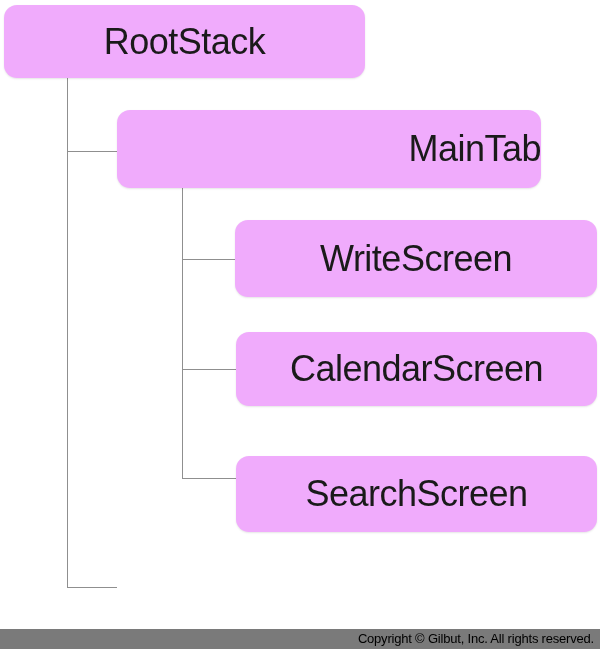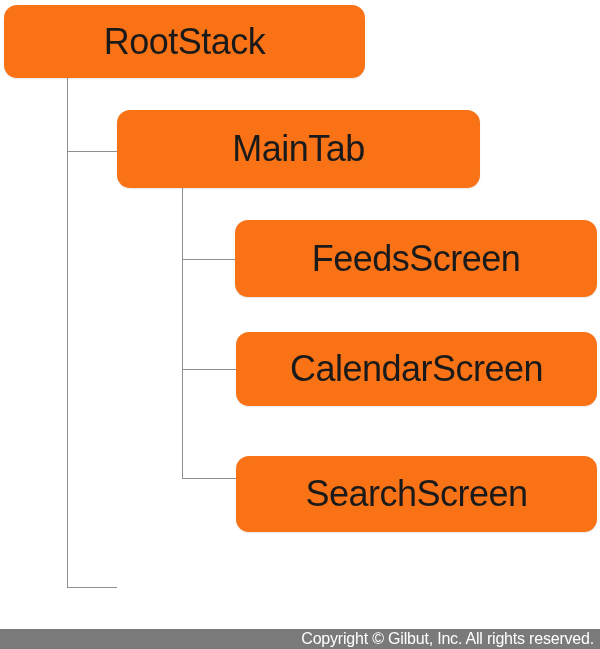"RootStack" .node { background: #f97316 -> #f0abfc }
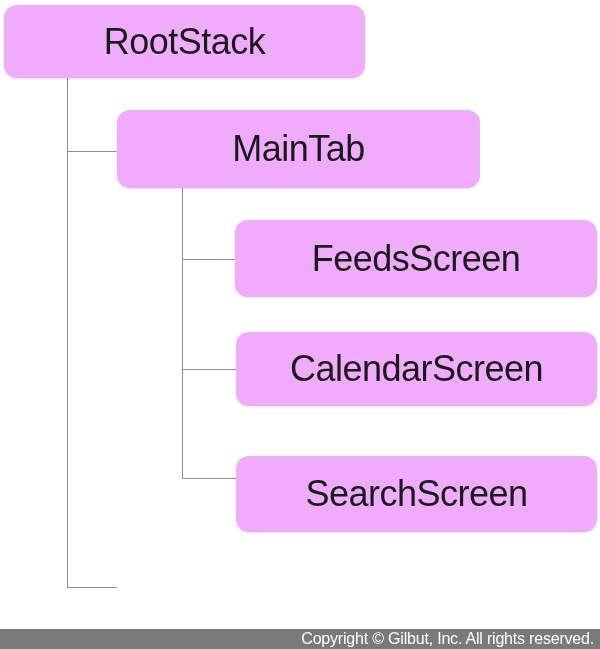"MainTab" .node-maintab { justify-content: none -> flex-end; width: 363px -> 424px }
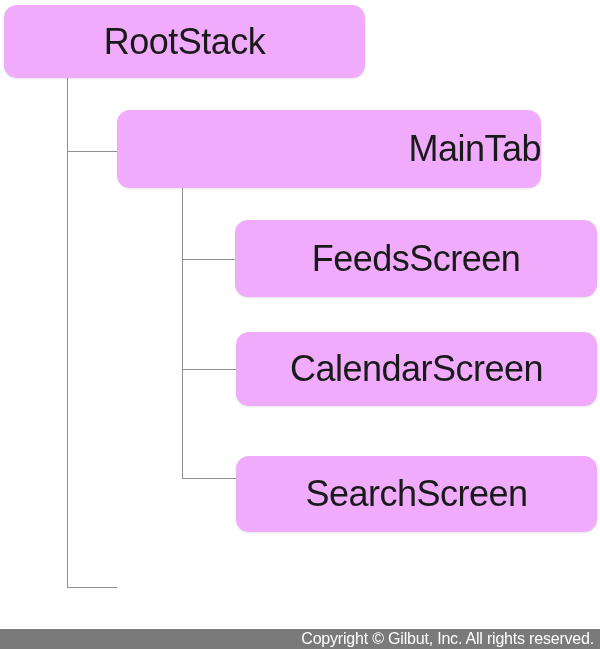"FeedsScreen" span { text: FeedsScreen -> WriteScreen }
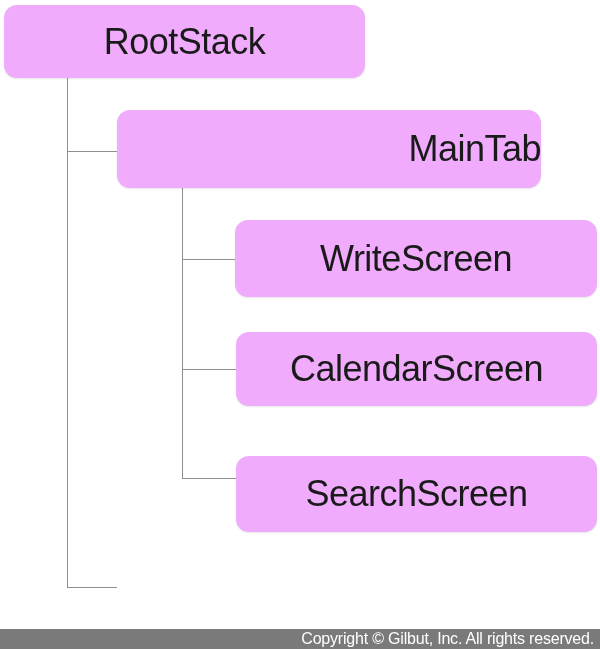"Copyright © Gilbut, Inc. All" .footer-bar .copyright-text { color: #ffffff -> #000000; font-size: 16px -> 13px }
